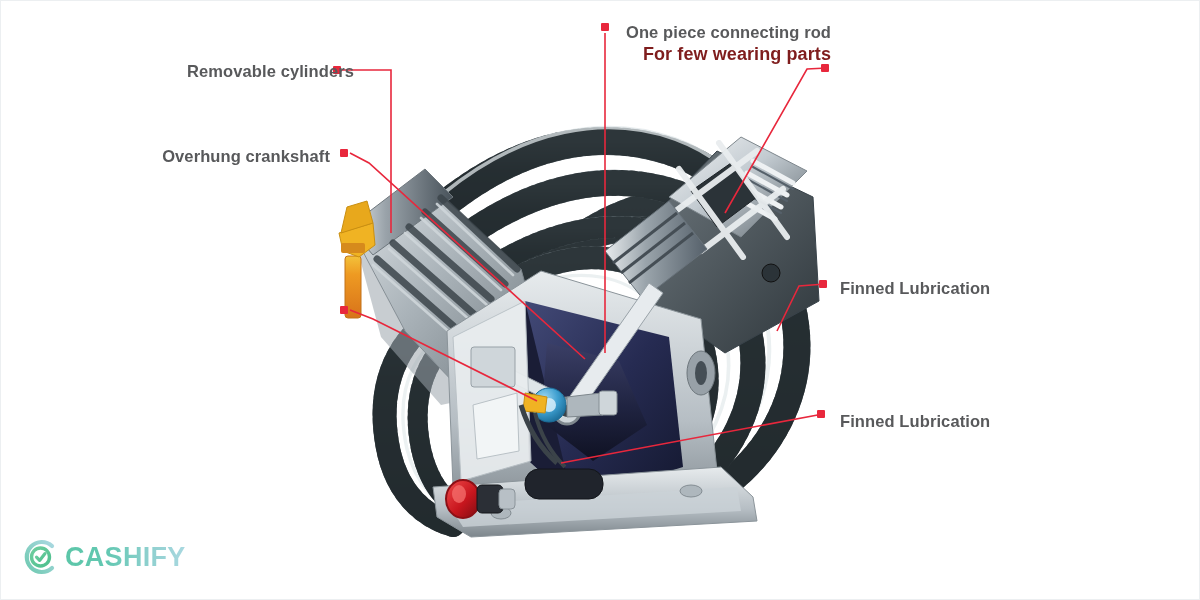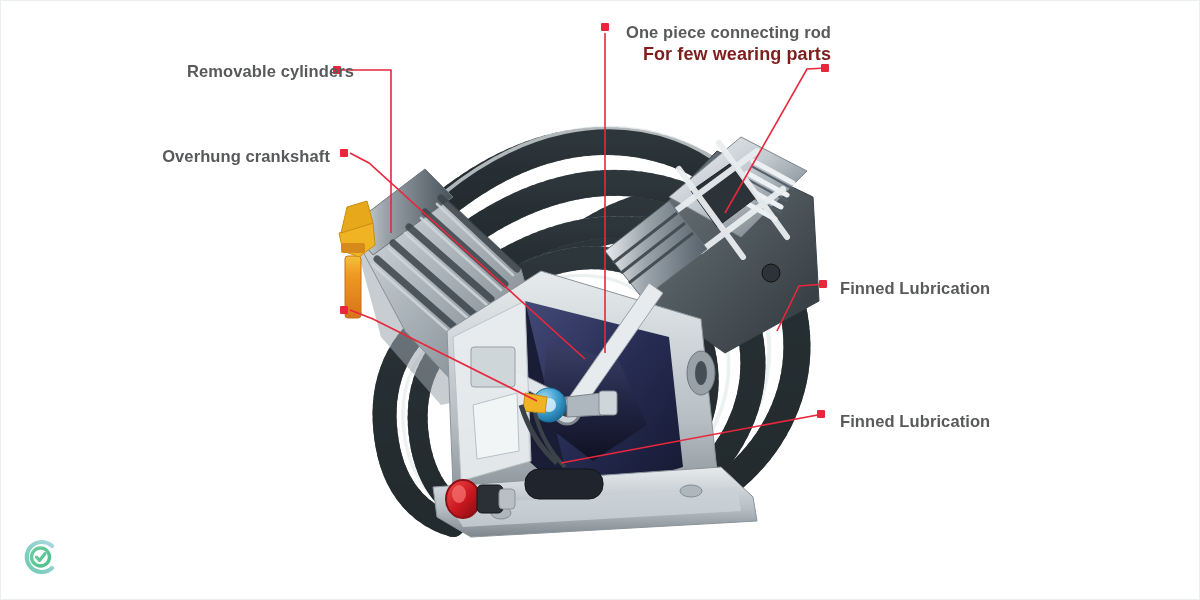"CASHIFY" span.word { html: none -> <span>CASHIFY</span> }
